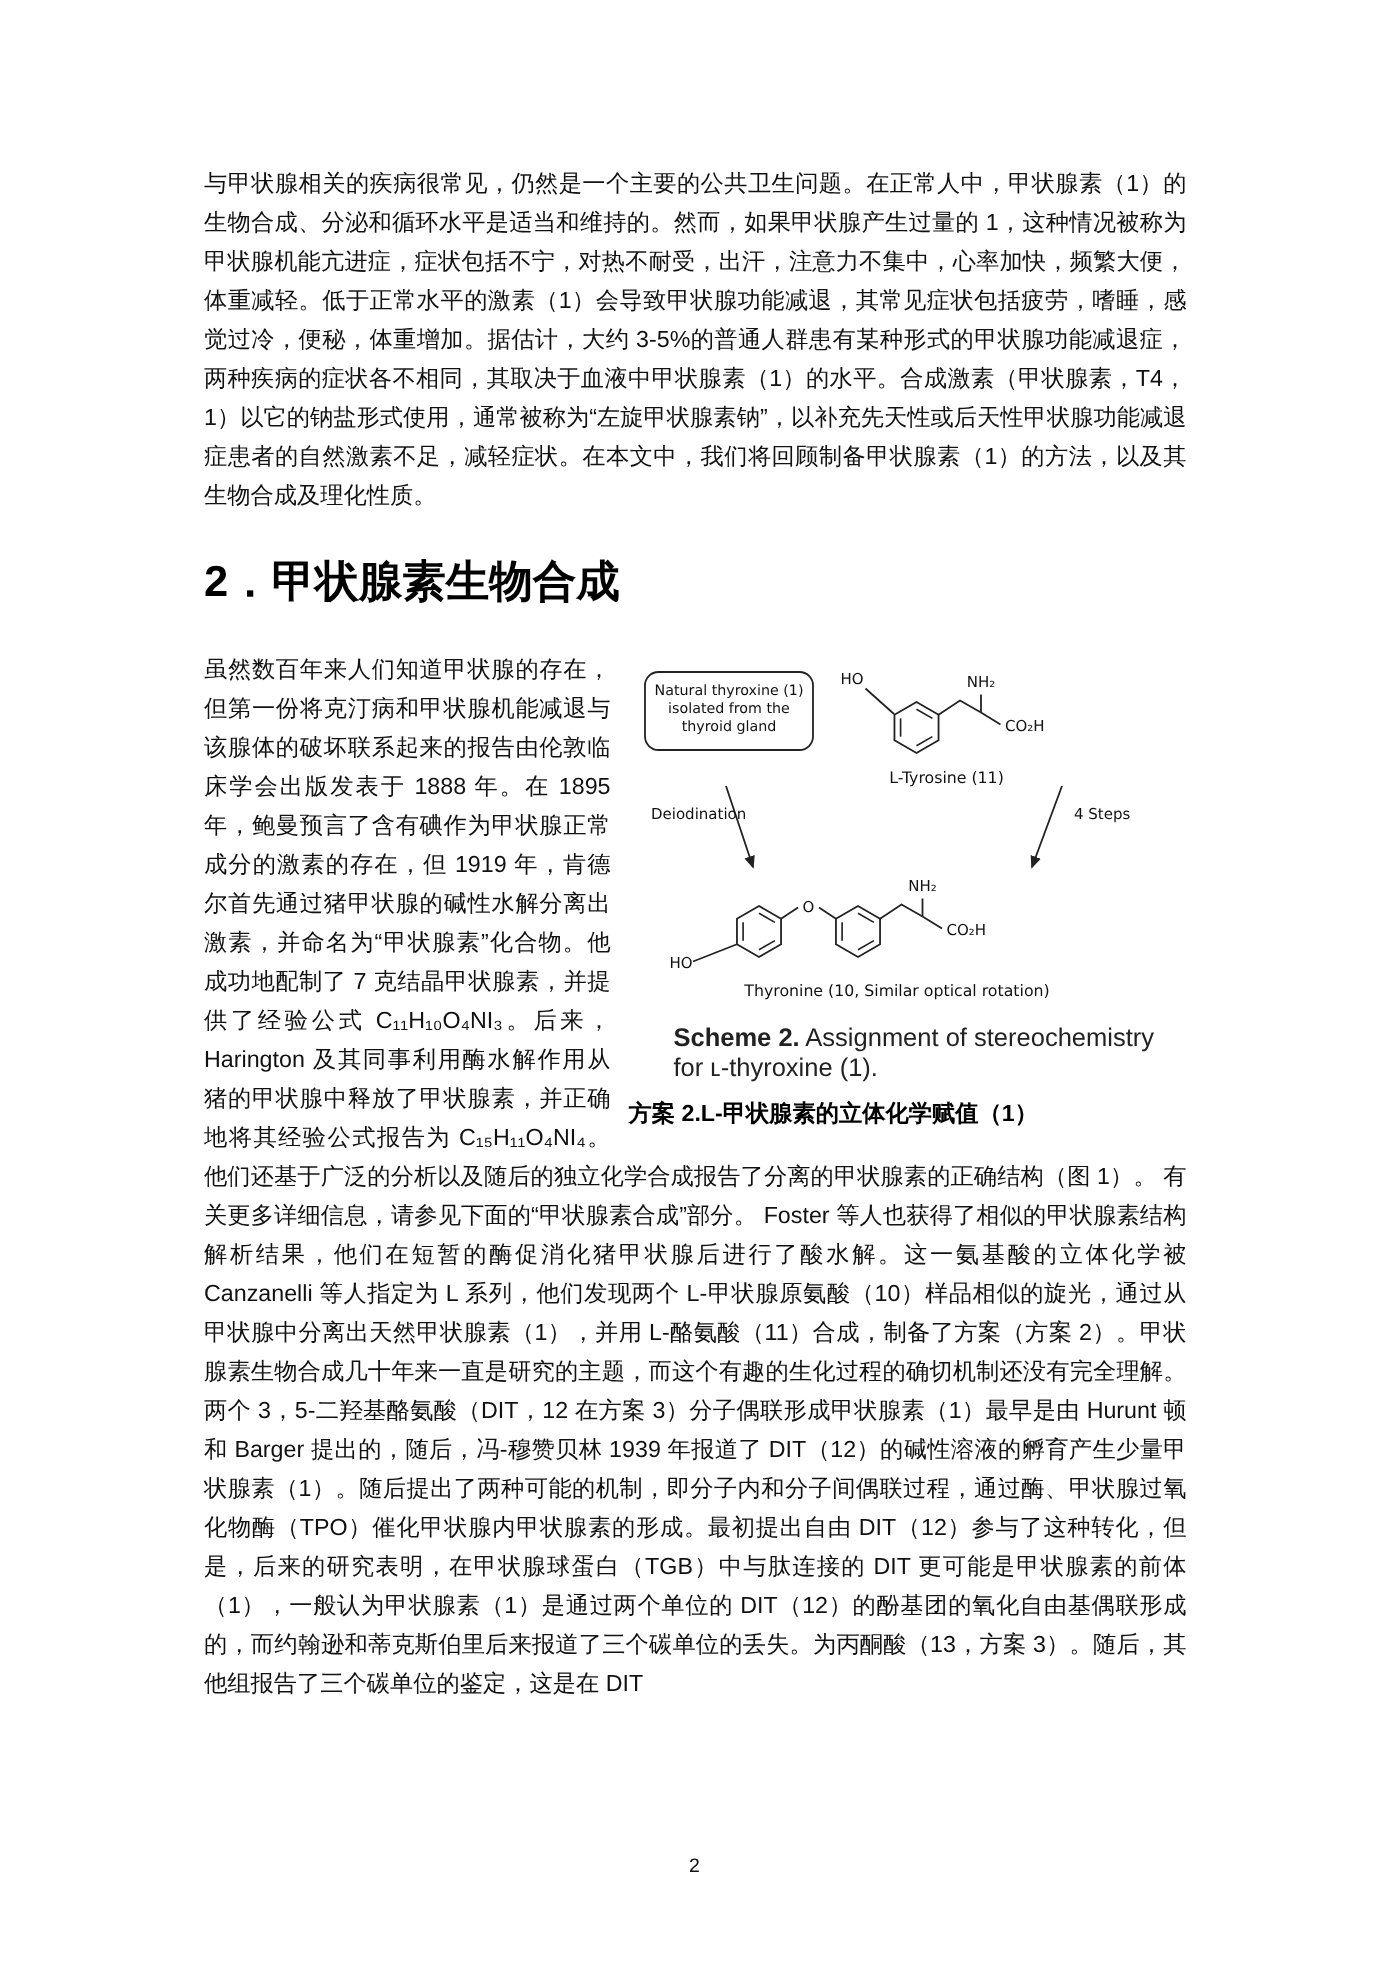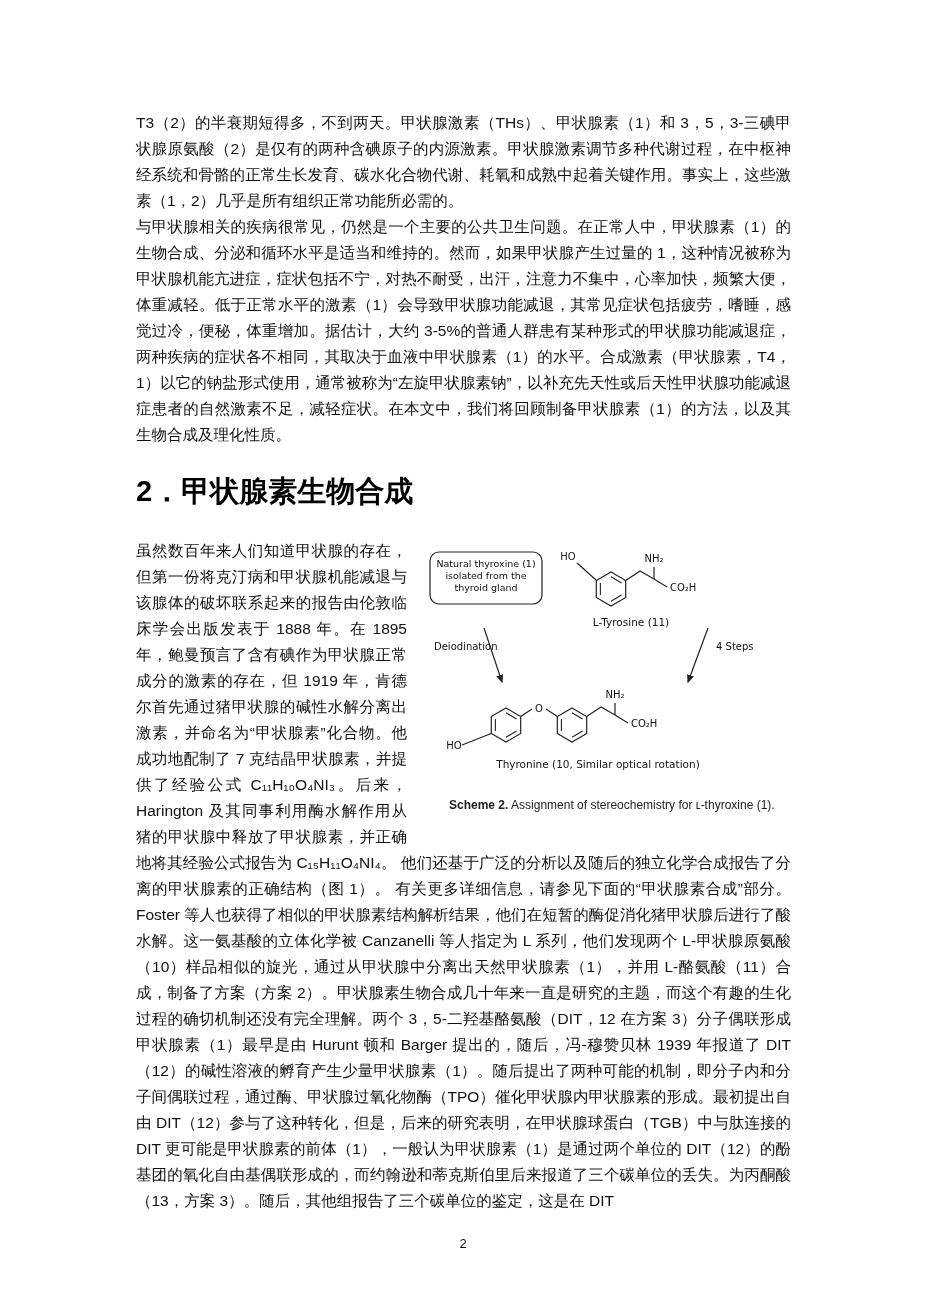"T3（2）的半衰期短得多，不到两天。甲状腺激素（THs）、甲状腺素（1）和" p.para { html: <p>T3（2）的半衰期短得多，不到两天。甲状腺激素（THs）、甲状腺素（1）和 3，5，3-三碘甲状腺原氨酸（2）是仅有的两种含碘原子的内源激素。甲状腺激素调节多种代谢过程，在中枢神经系统和骨骼的正常生长发育、碳水化合物代谢、耗氧和成熟中起着关键作用。事实上，这些激素（1，2）几乎是所有组织正常功能所必需的。</p> -> none }
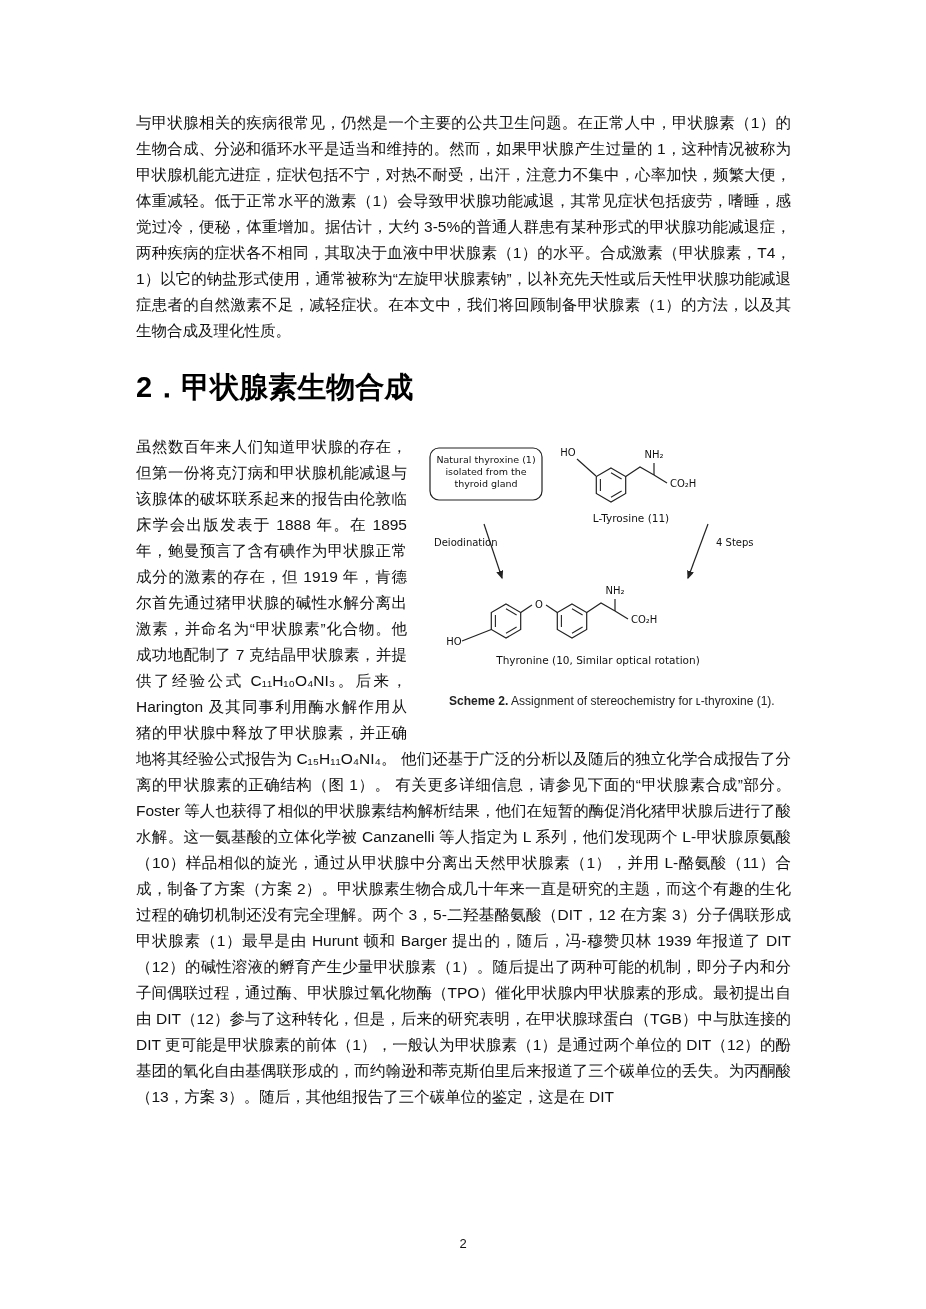"Scheme 2. Assignment of stereochemistry" .caption-en { font-size: 12px -> 17px; margin: 18px 0 10px 30px -> 6px 0 10px 30px }
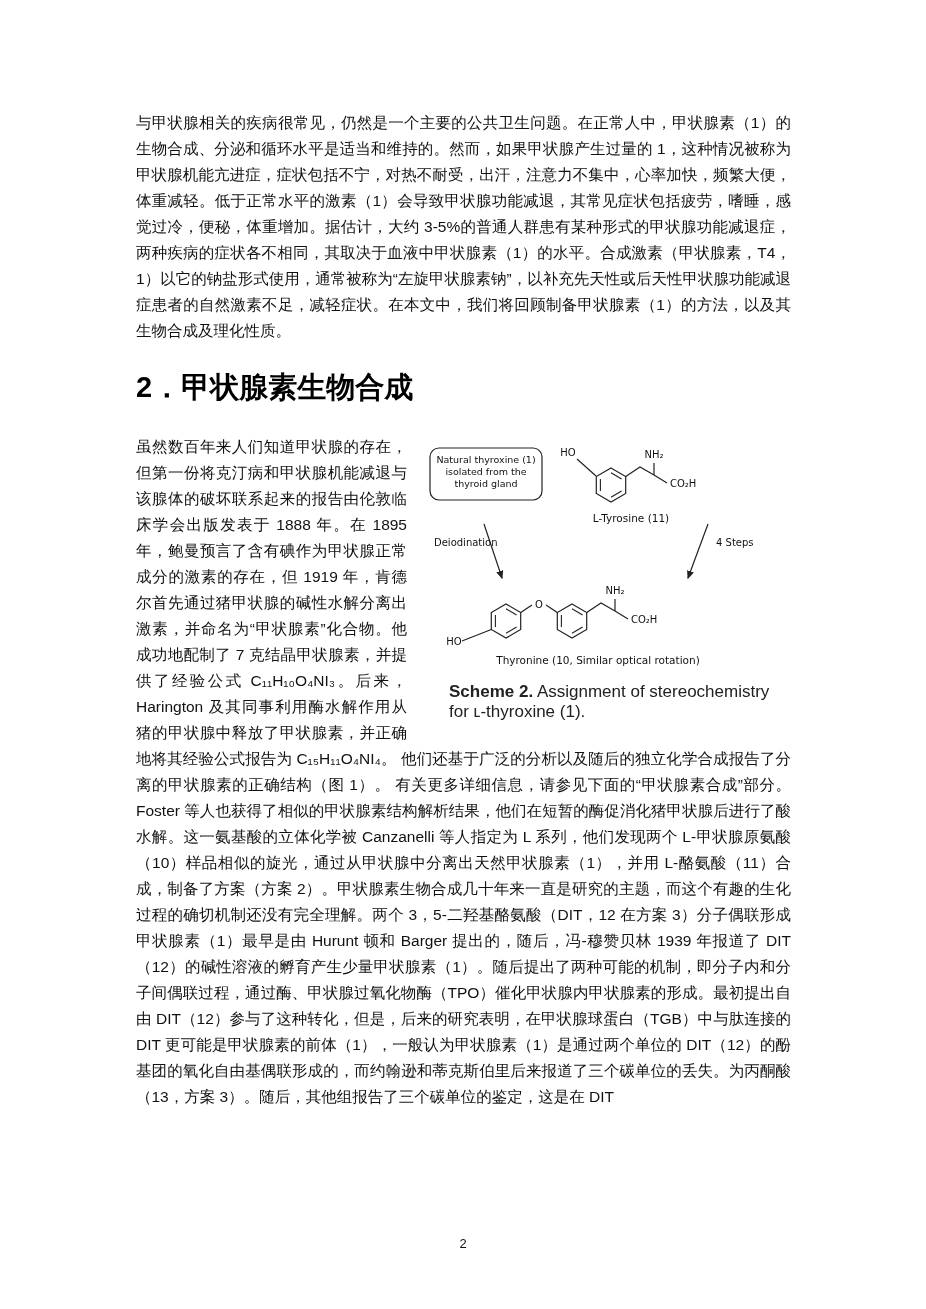"方案 2.L-甲状腺素的立体化学赋值（1）" figcaption.caption-zh { html: none -> <figcaption>方案 2.L-甲状腺素的立体化学赋值（1）</figcaption> }
